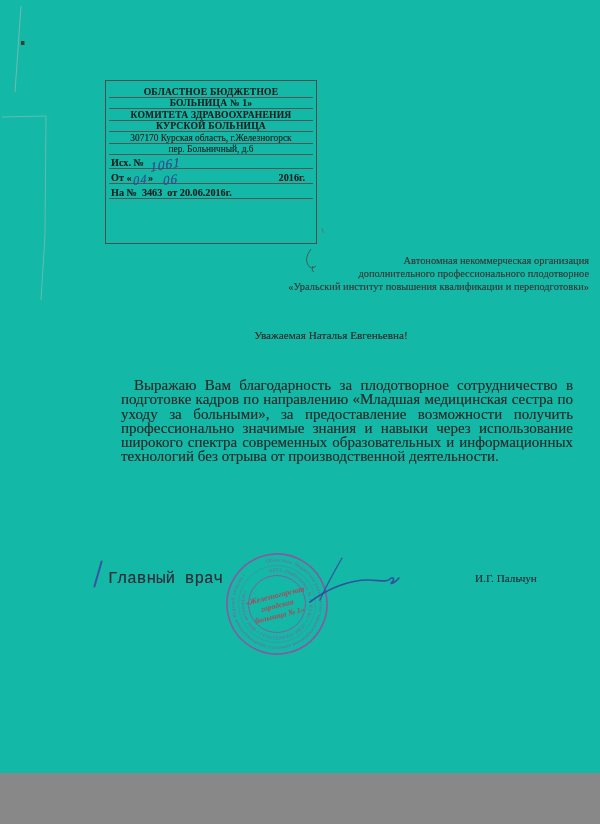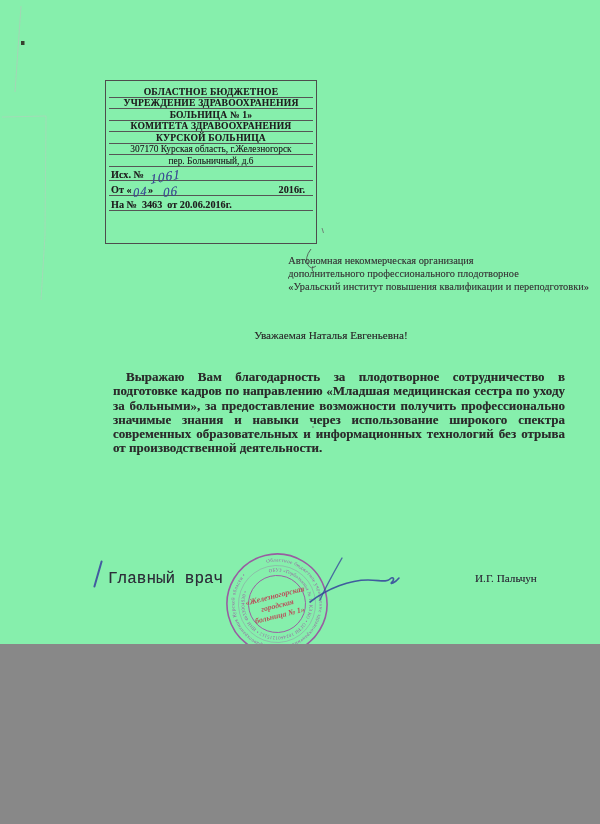"ОБЛАСТНОЕ БЮДЖЕТНОЕ" .page { background: #86efac -> #14b8a6; height: 644px -> 773px }
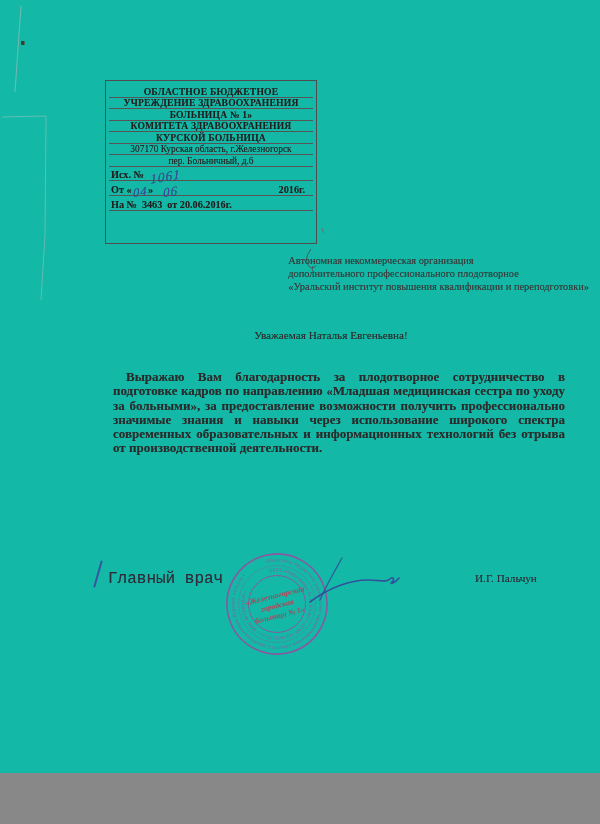"УЧРЕЖДЕНИЕ ЗДРАВООХРАНЕНИЯ" div.lh-row { html: <div> <span>УЧРЕЖДЕНИЕ ЗДРАВООХРАНЕНИЯ</span> </div> -> none }
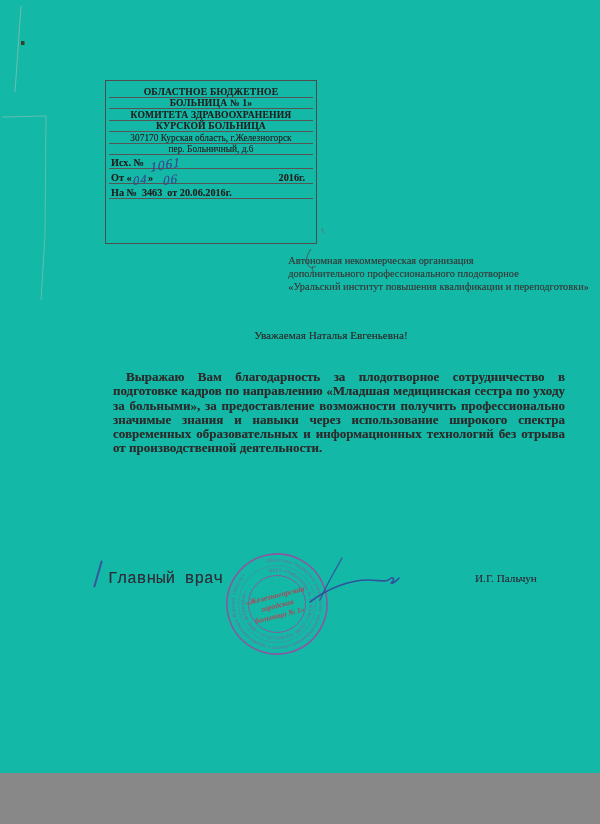"Автономная некоммерческая организация" .recipient { text-align: none -> right }
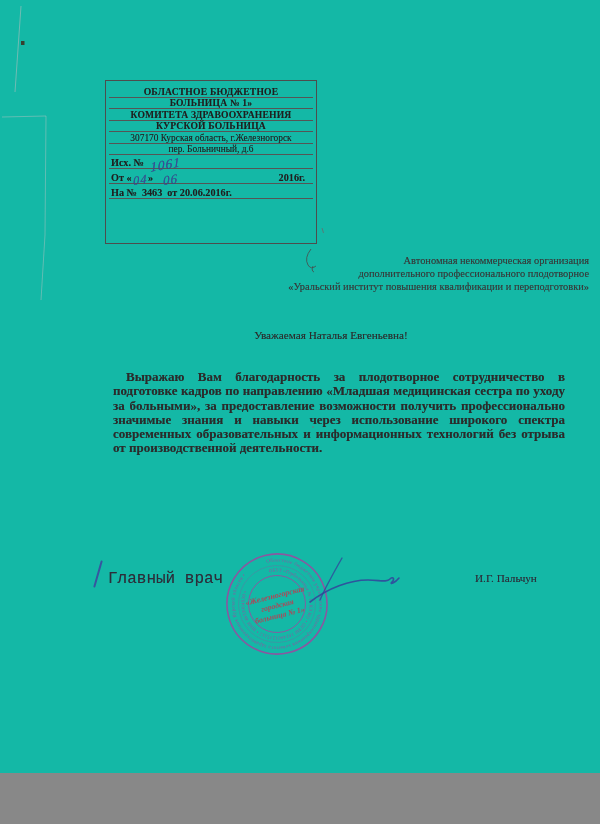"Выражаю Вам благодарность за" .body-par { font-size: 13px -> 15px; font-weight: bold -> none; margin: 8px -> 16px }
